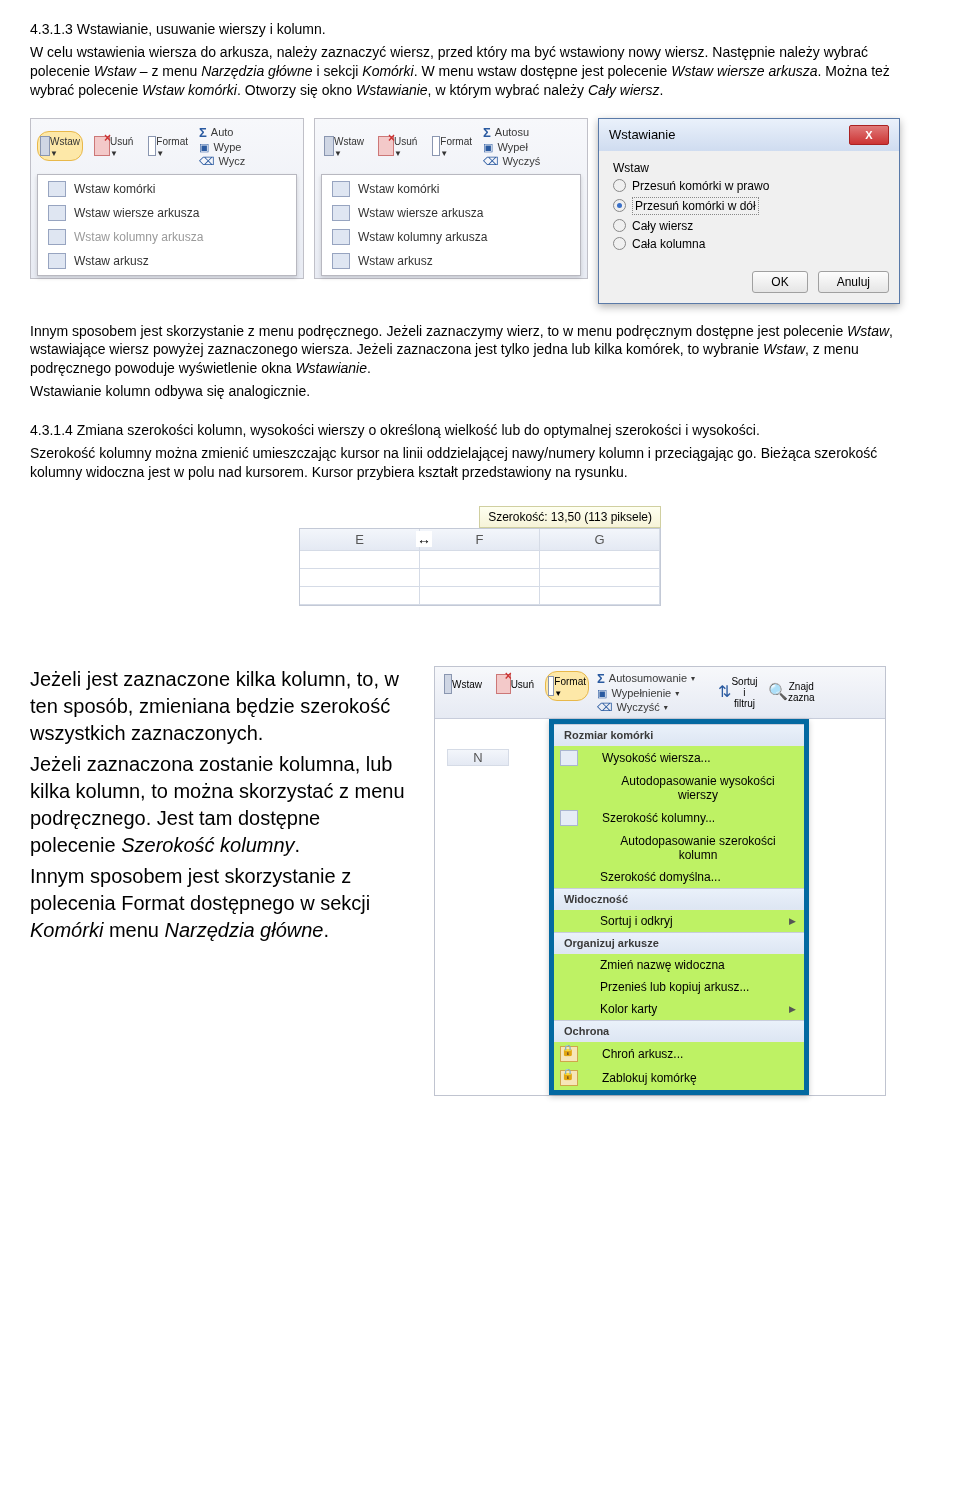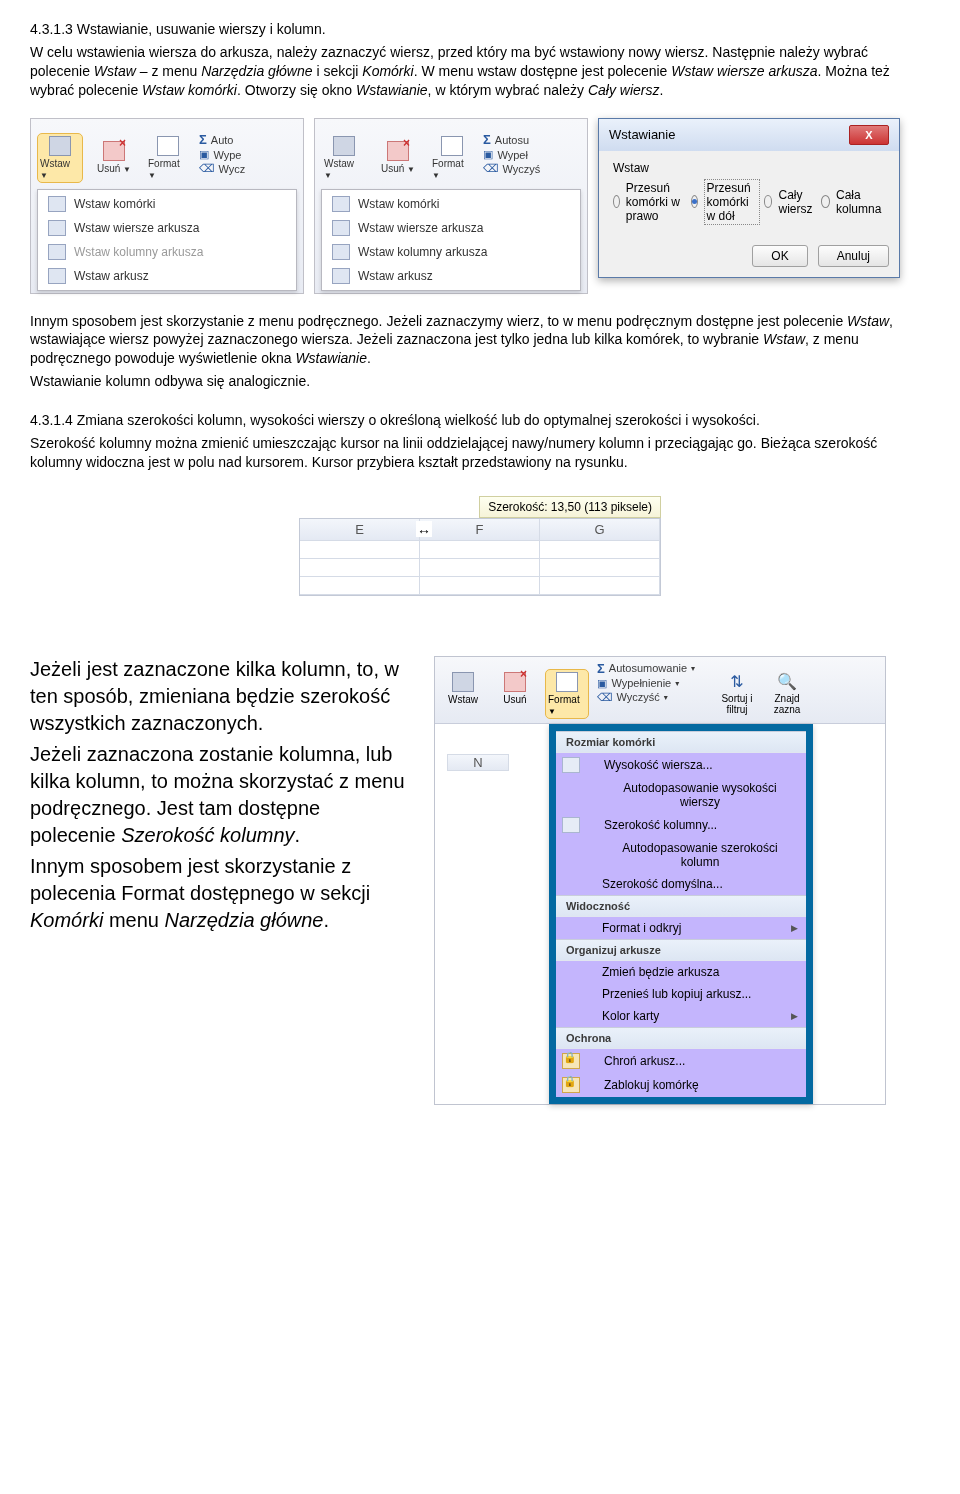"Wstaw ▼" .big-btn { border-radius: 5px -> 12px; flex-direction: column -> row; margin-top: 8px -> none }
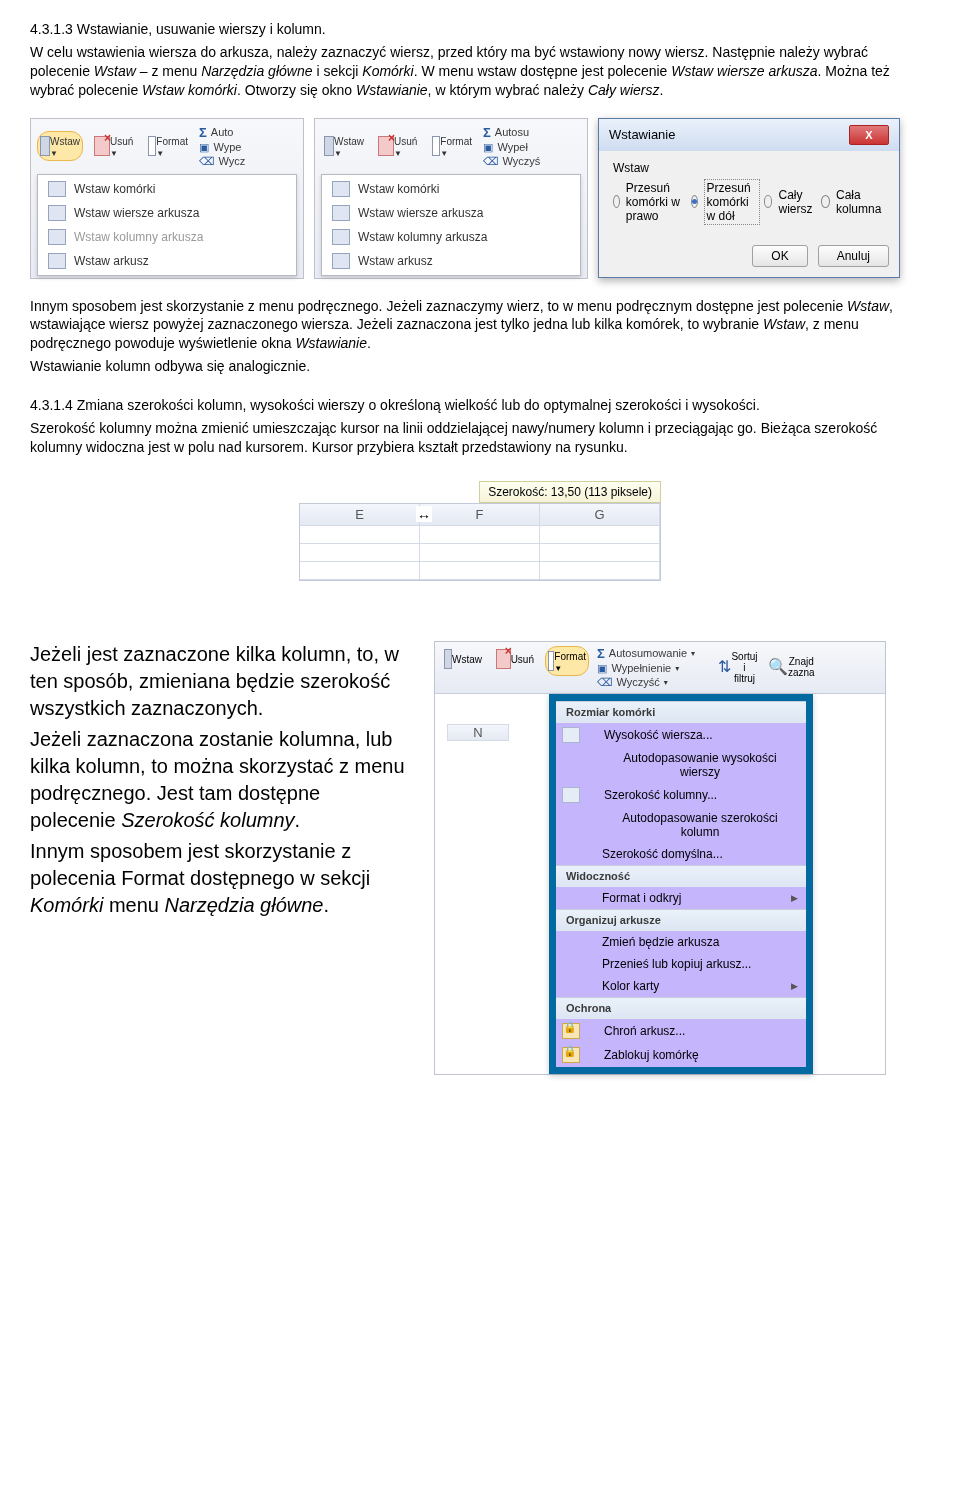"Przesuń komórki w prawo" .grp { flex-direction: row -> column }
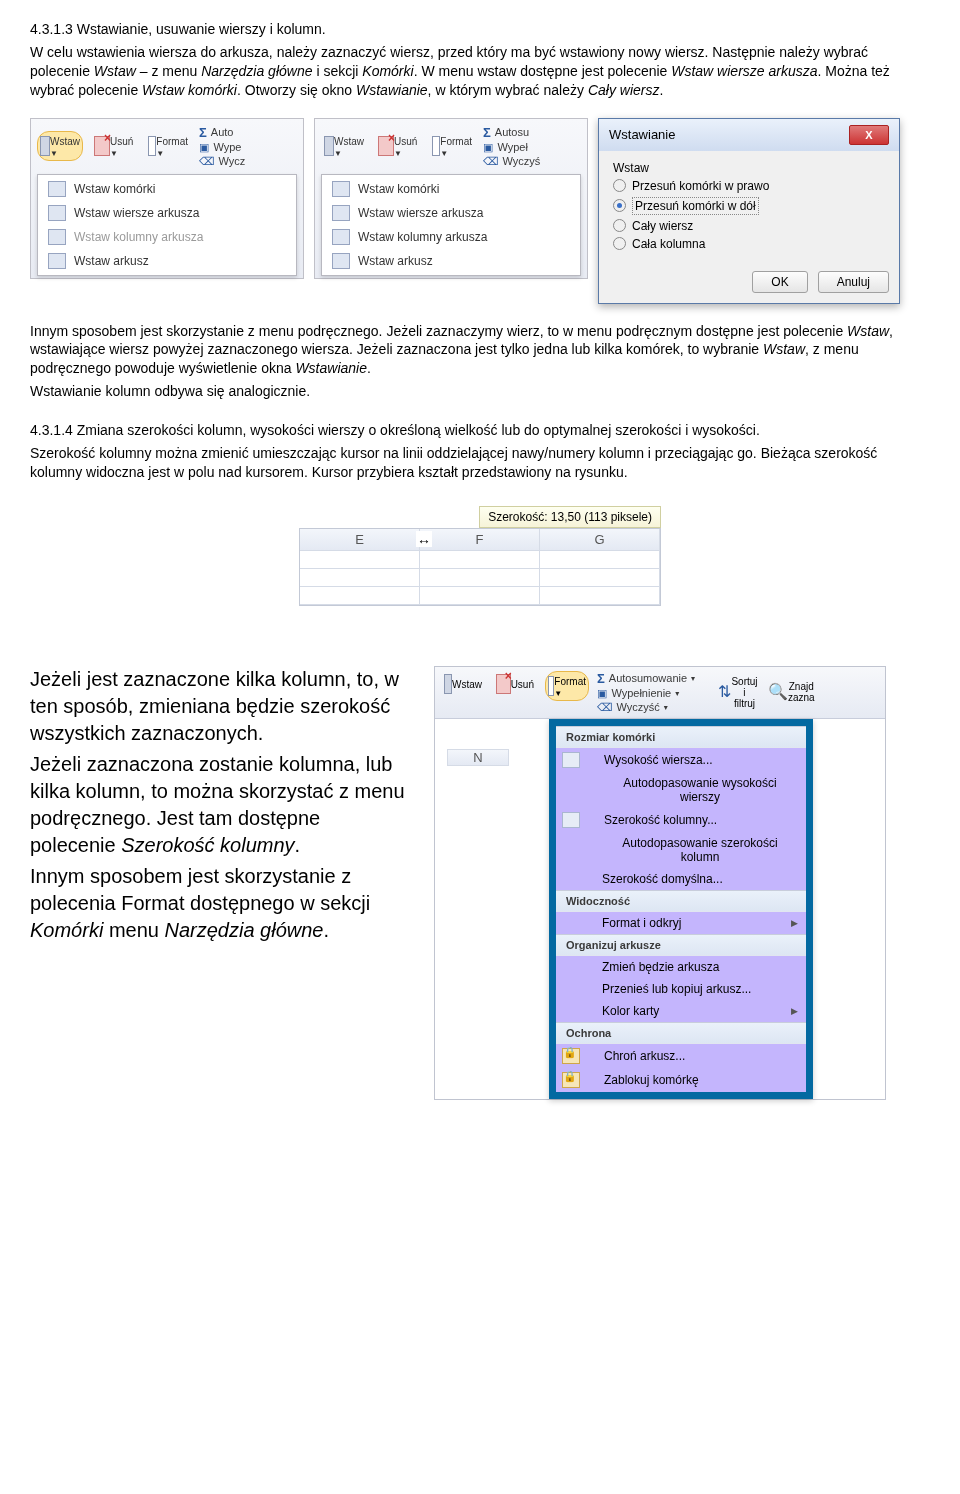"Rozmiar komórki" .ctx-menu { background: #c4b5fd -> #bef264; border: 7px solid #0369a1 -> 5px solid #0369a1 }
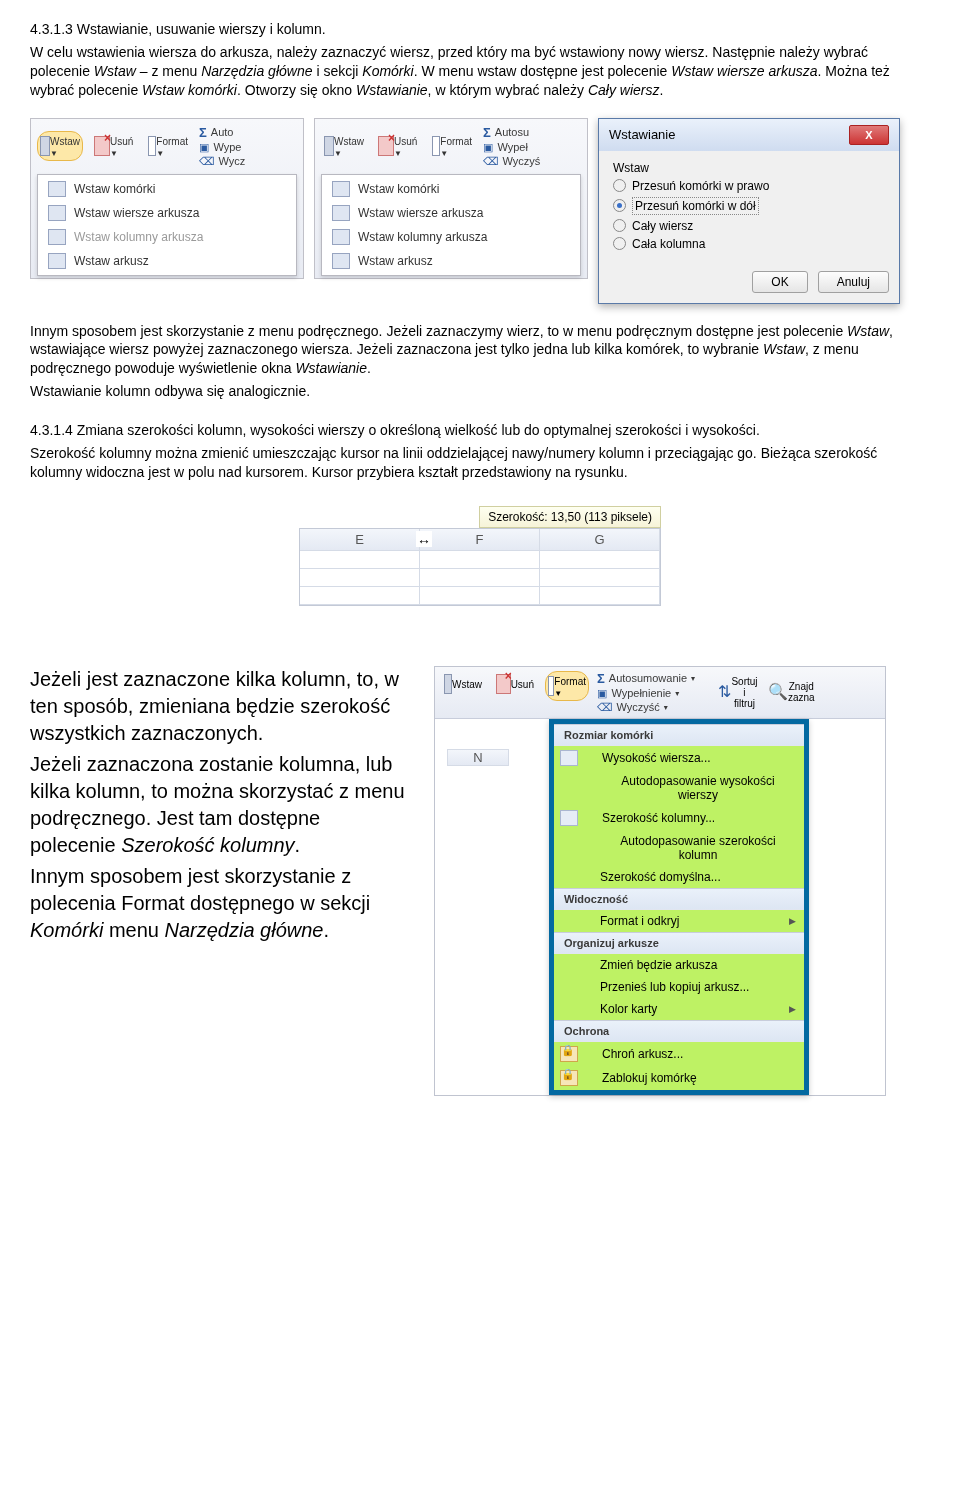"Format i odkryj" span { text: Format -> Sortuj }
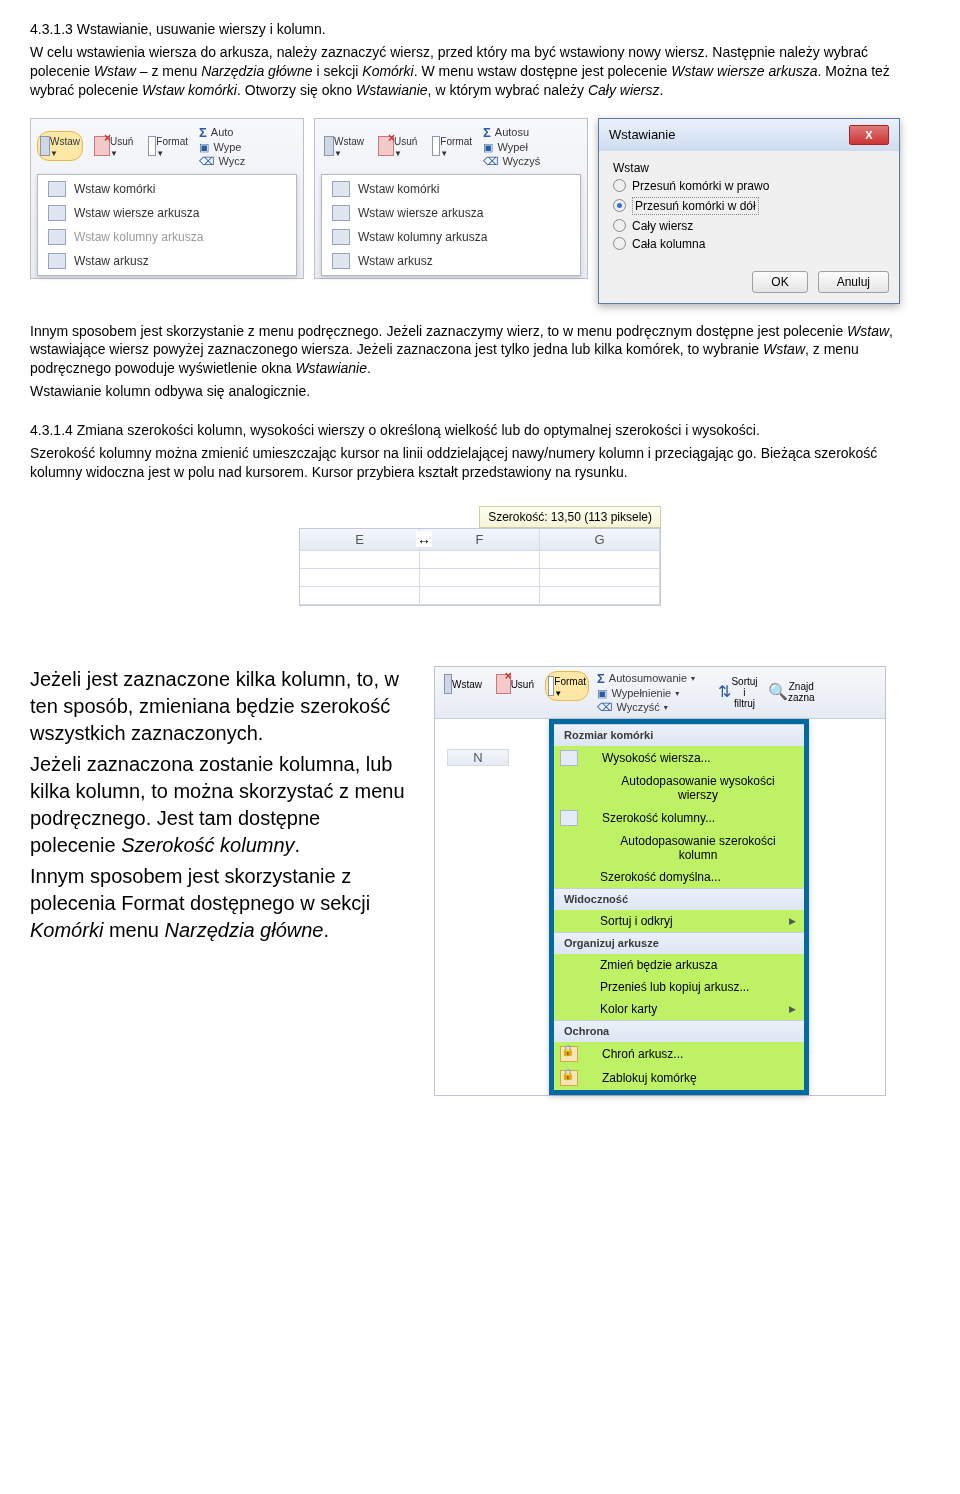"Zmień będzie arkusza" span { text: będzie arkusza -> nazwę widoczna }
